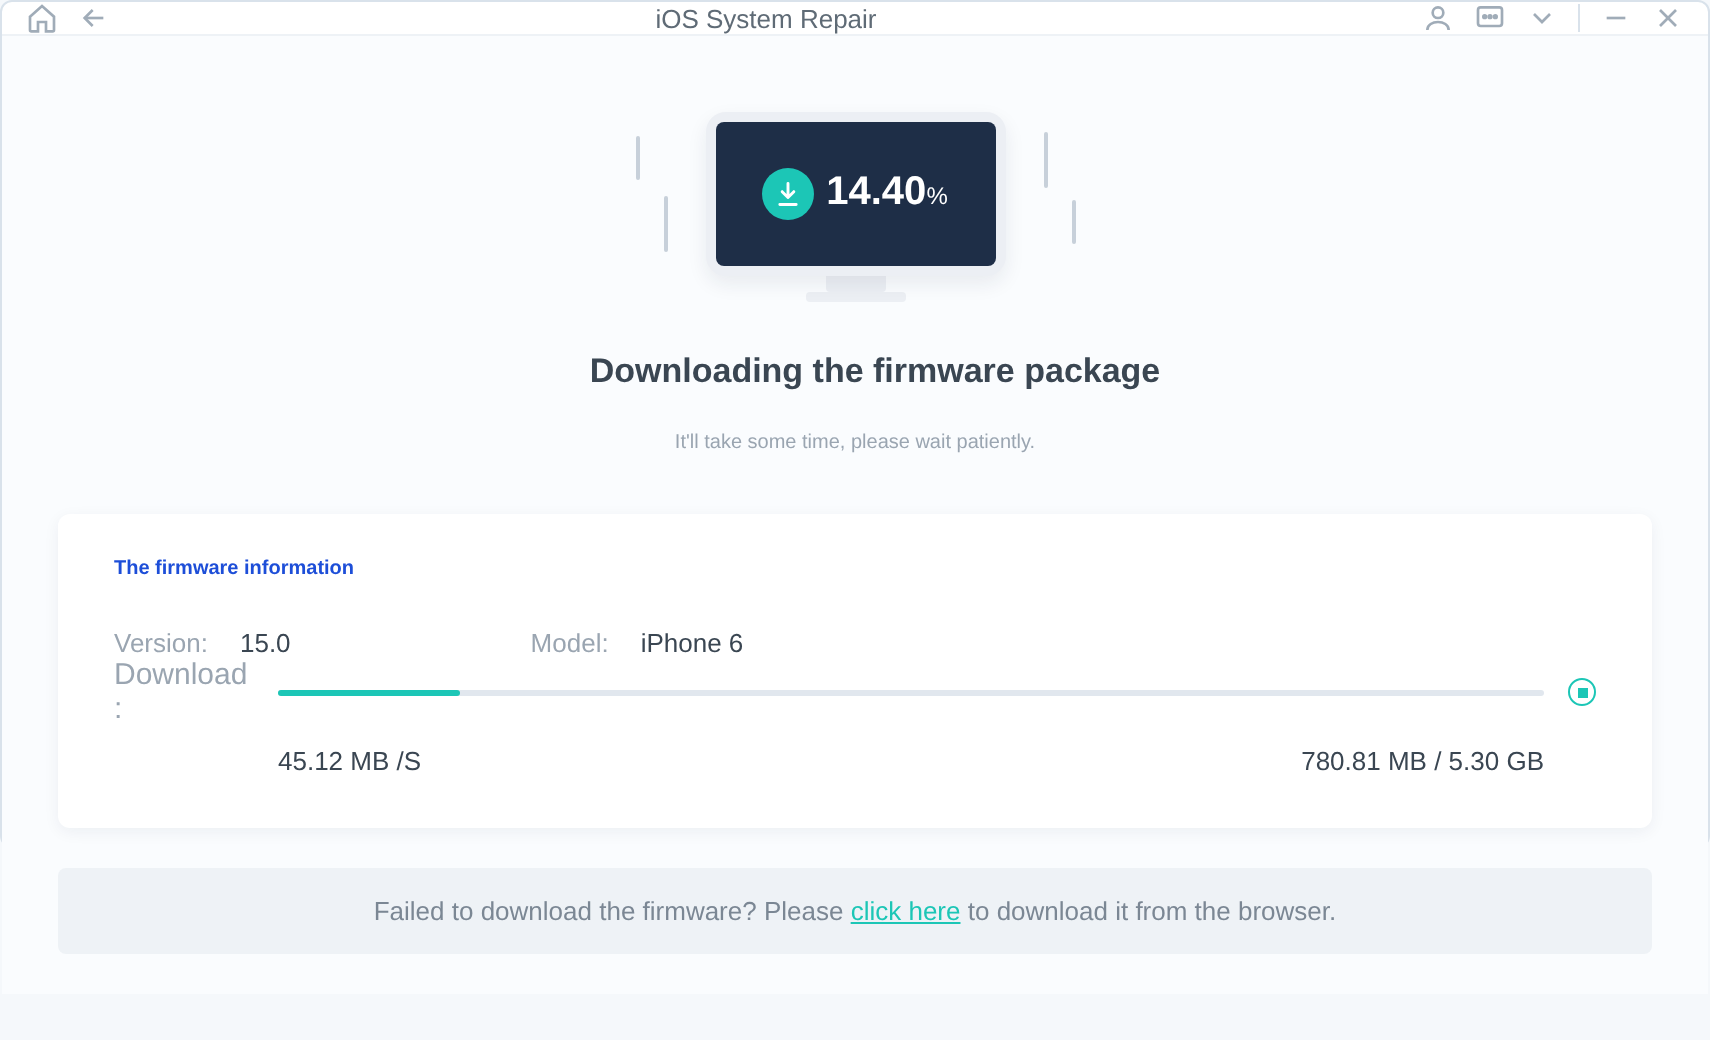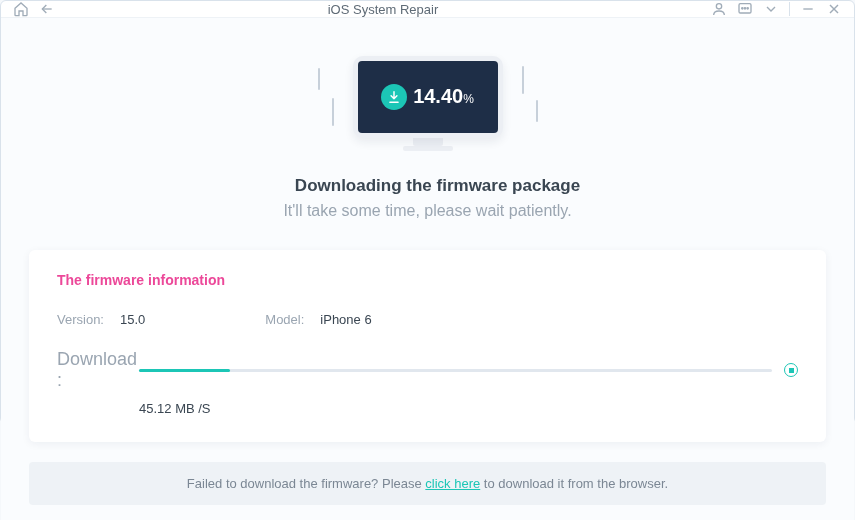"It'll take some time, please" .subhead { font-size: 16px -> 10px; margin-top: 6px -> 20px }
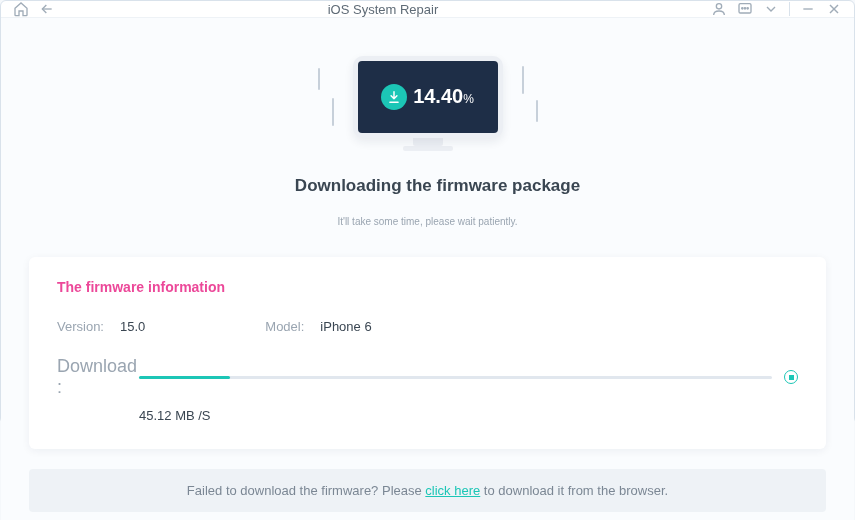"The firmware information" .card-title { color: #ec4899 -> #1d4ed8; font-size: 14px -> 10px }
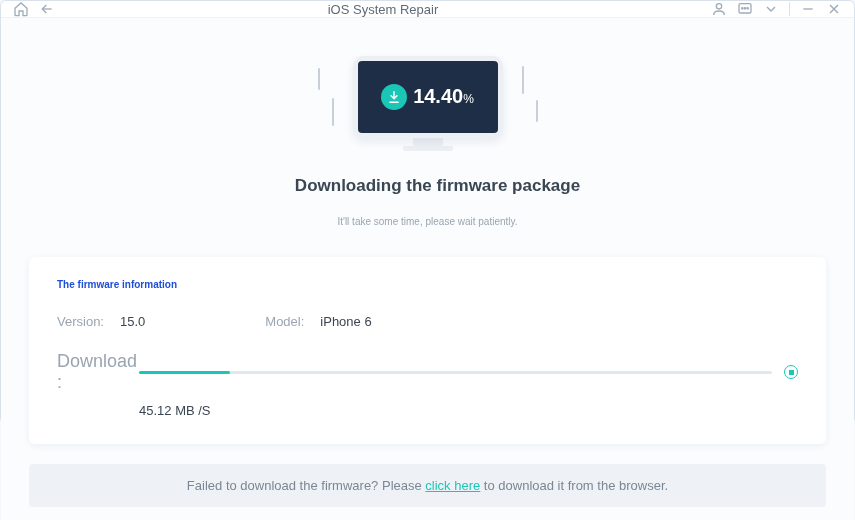"Version:" .info-row { margin-bottom: 22px -> none }
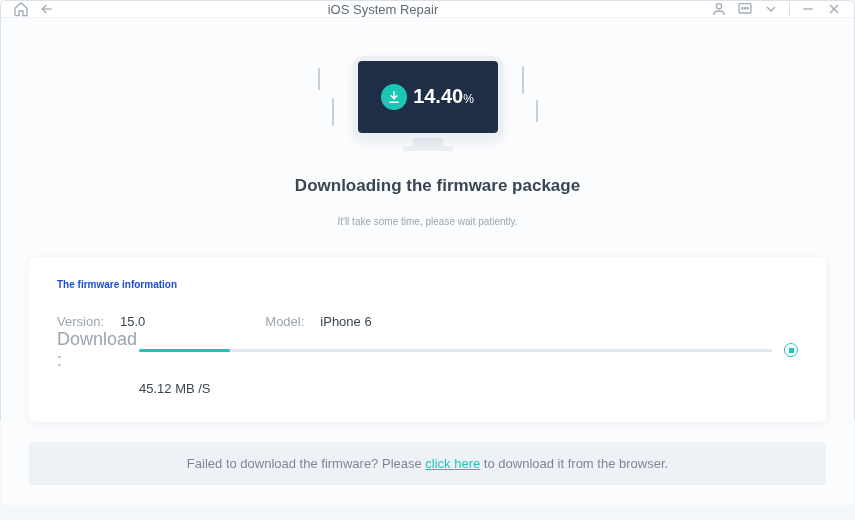"Download :" .dl-row { font-size: 18px -> 15px }
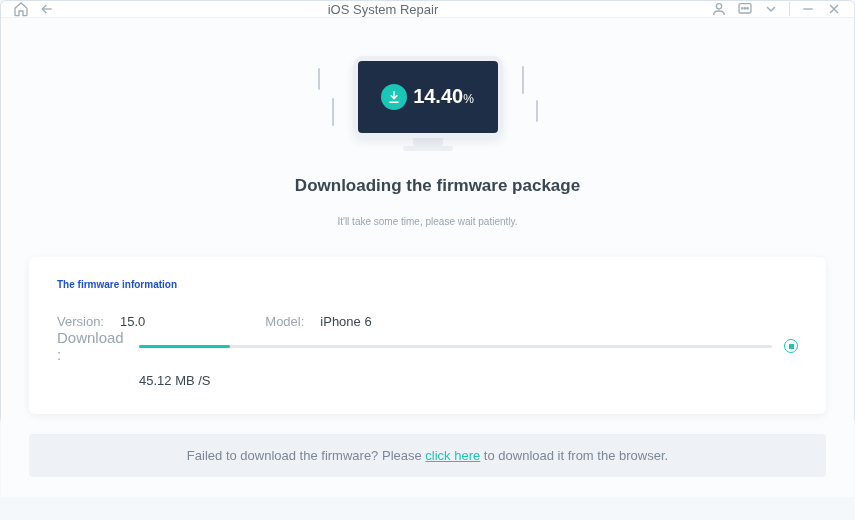"780.81 MB / 5.30 GB" span { html: none -> <span>780.81 MB / 5.30 GB</span> }
